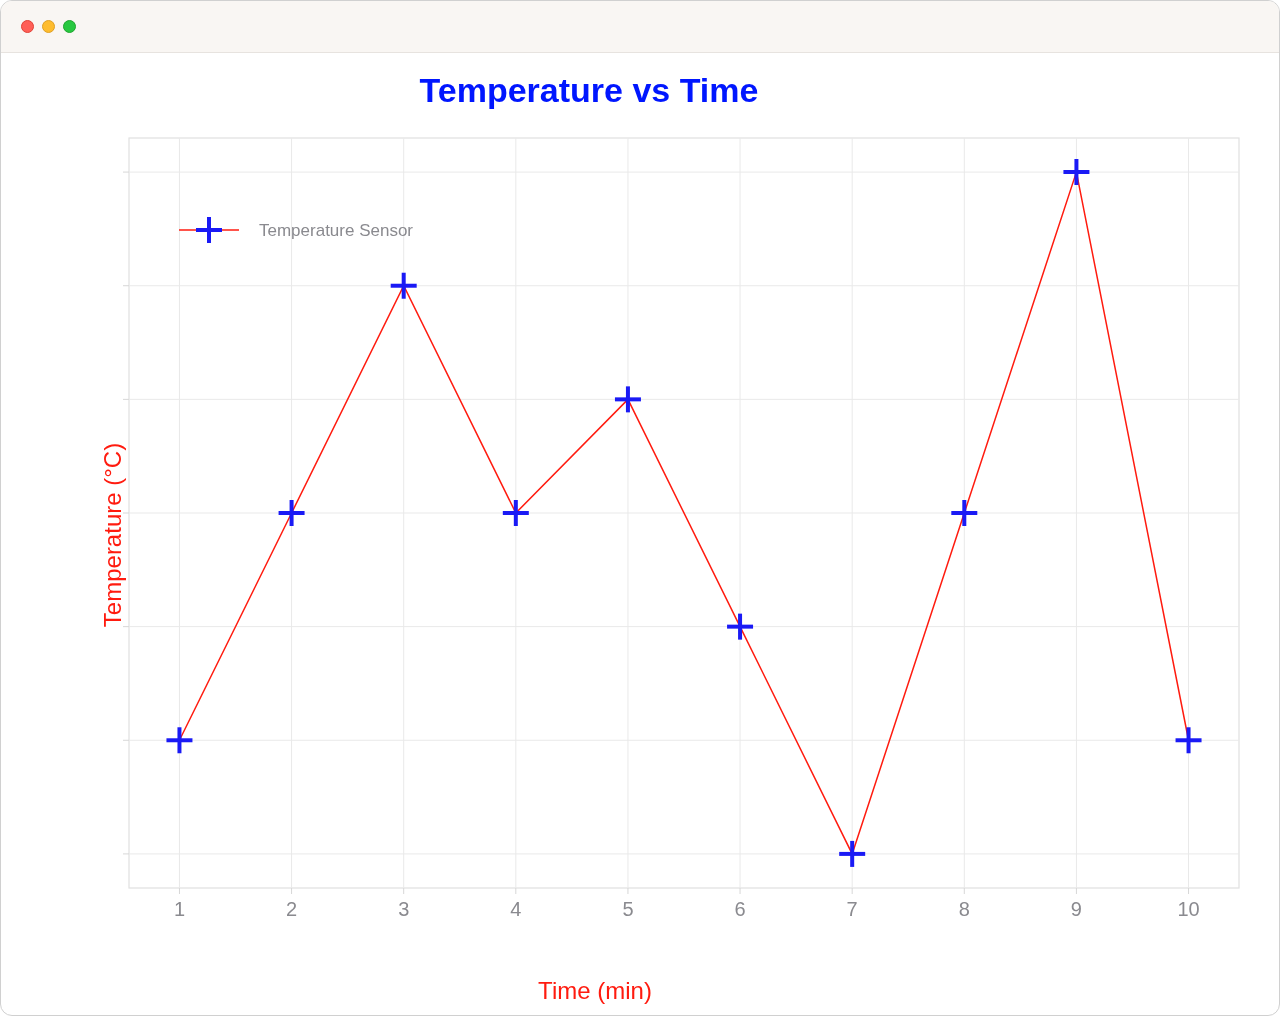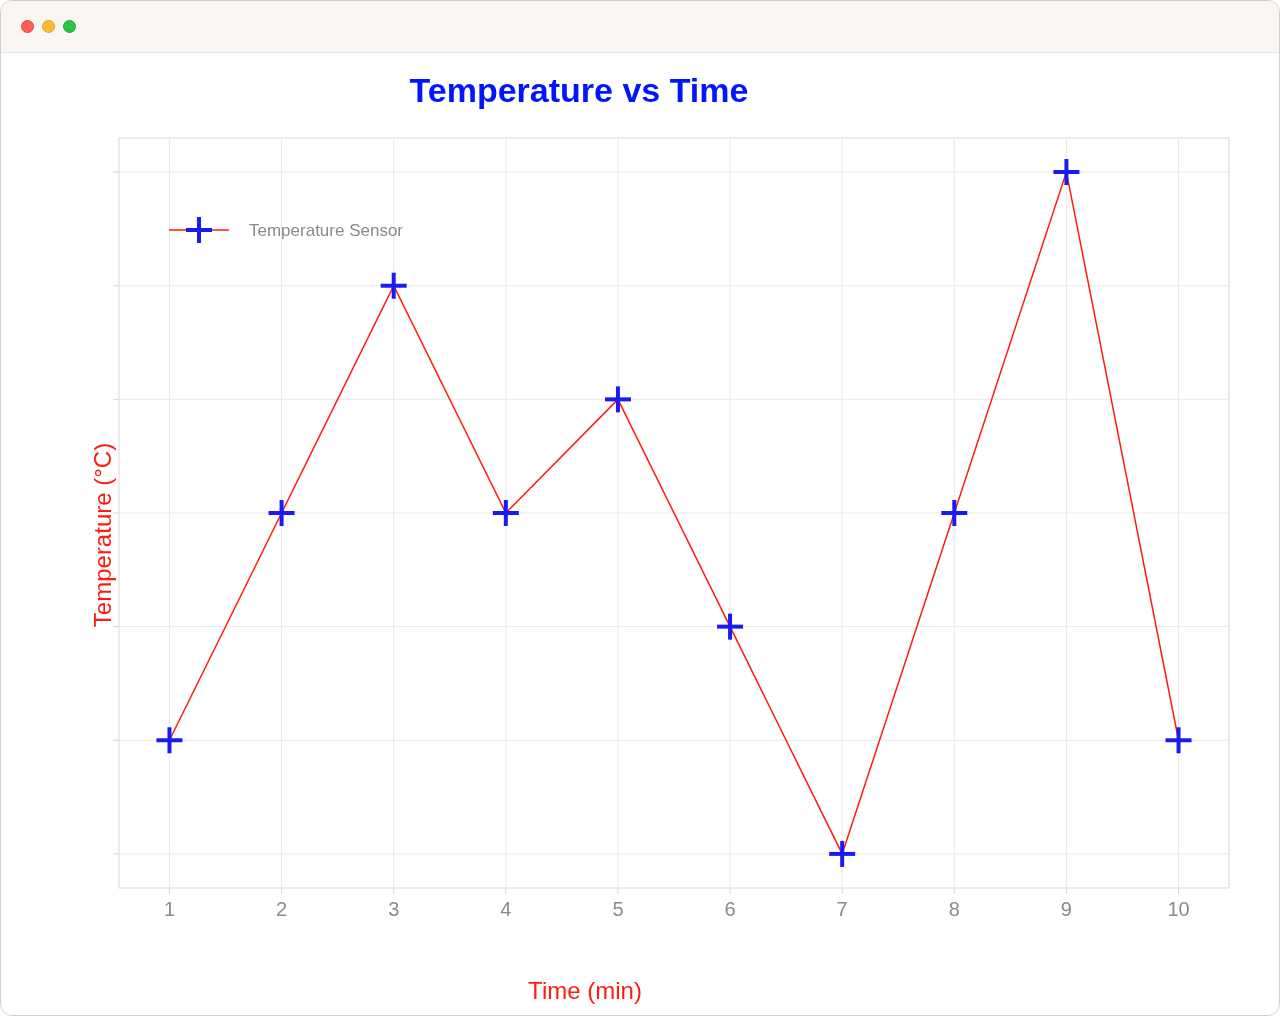"Temperature vs Time" .chart-wrap { left: 8px -> 18px }
